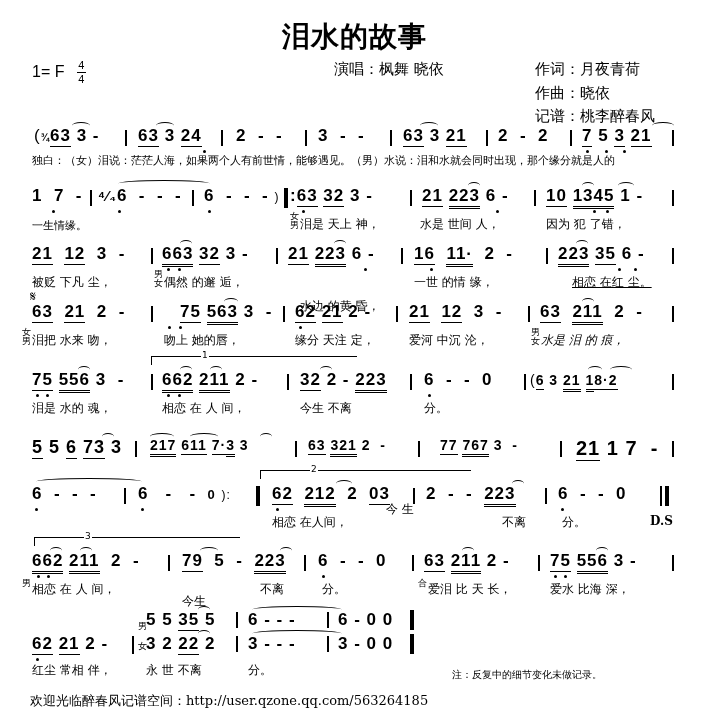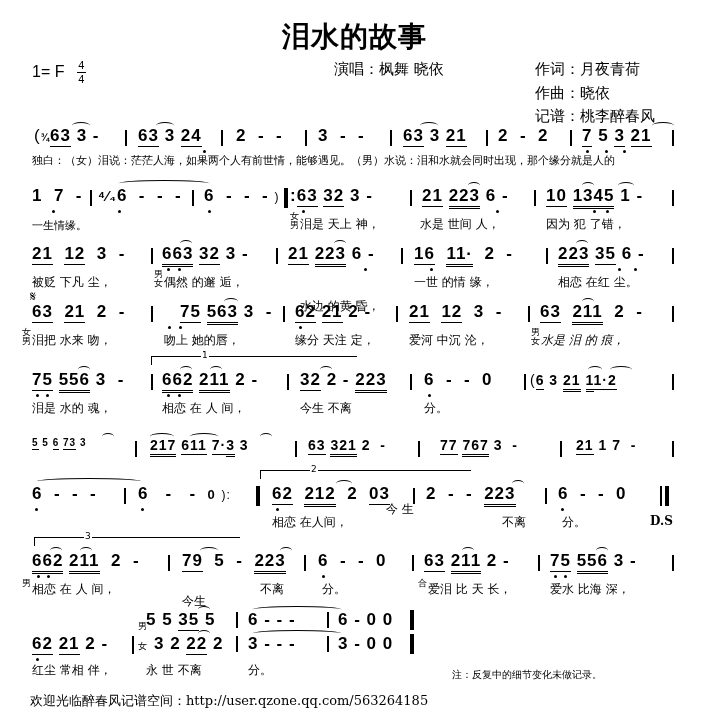"相恋 在红 尘。" div.lyr { left: 558px -> 572px; text-decoration: none -> underline }
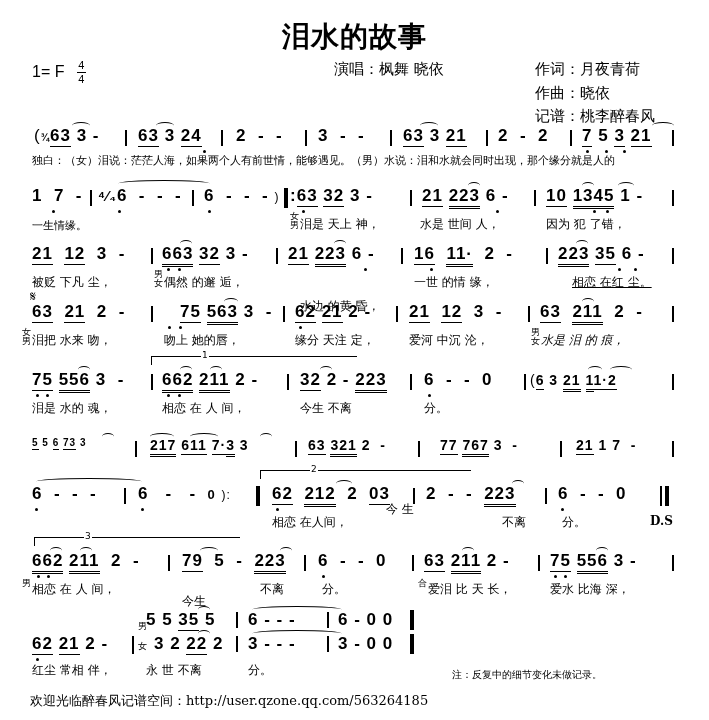"1·2" span.ul { text: 1 -> 8 }
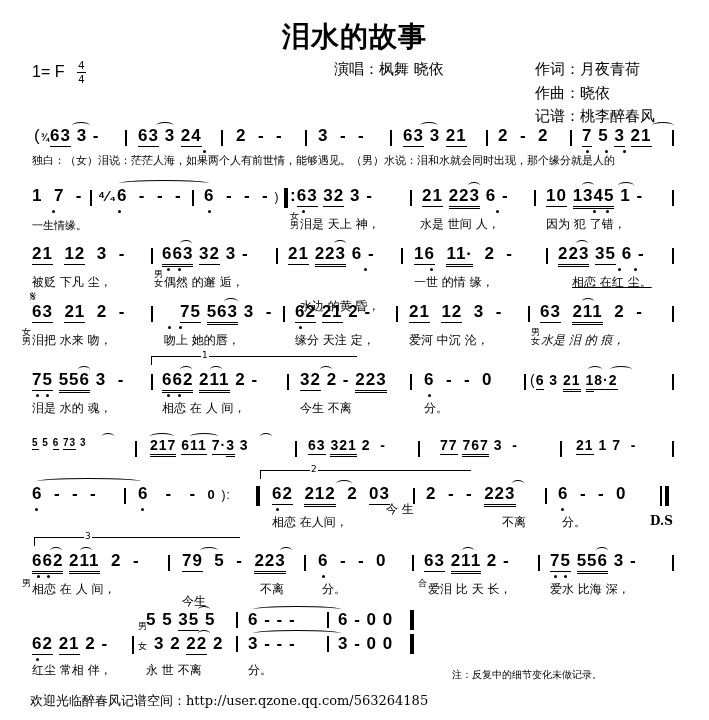"5 5 6 73 3" div.notes { font-size: 10px -> 18px }
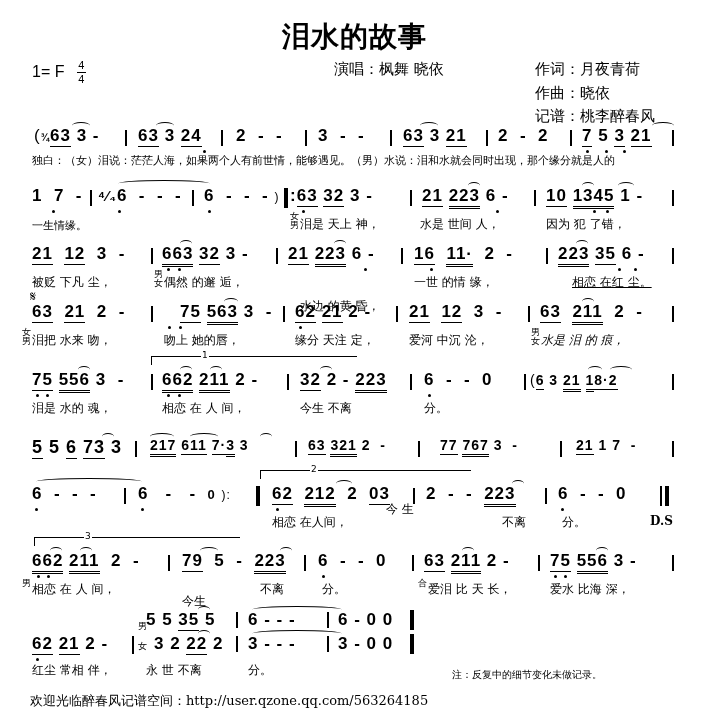"21 1 7 -" div.notes { font-size: 14px -> 20px }
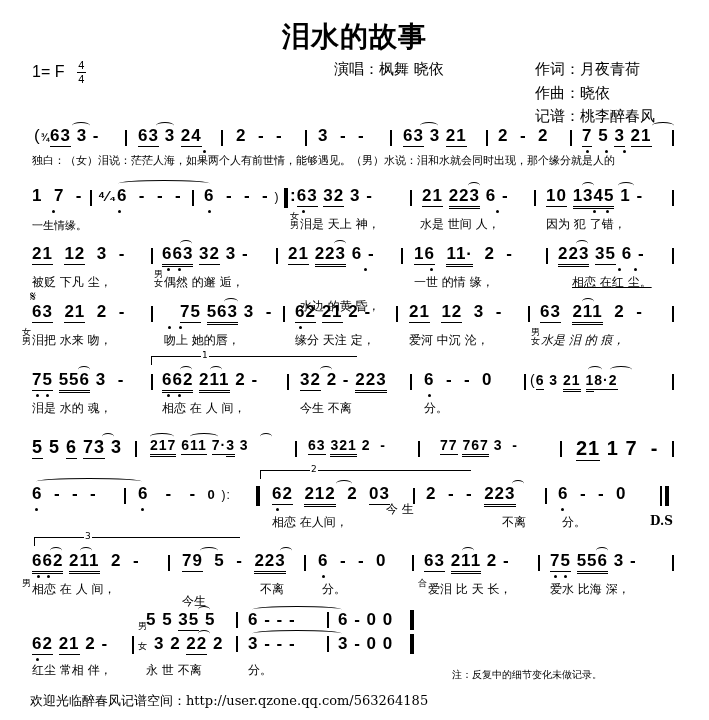"3 2 22 2" div.notes { margin-left: 8px -> none }
